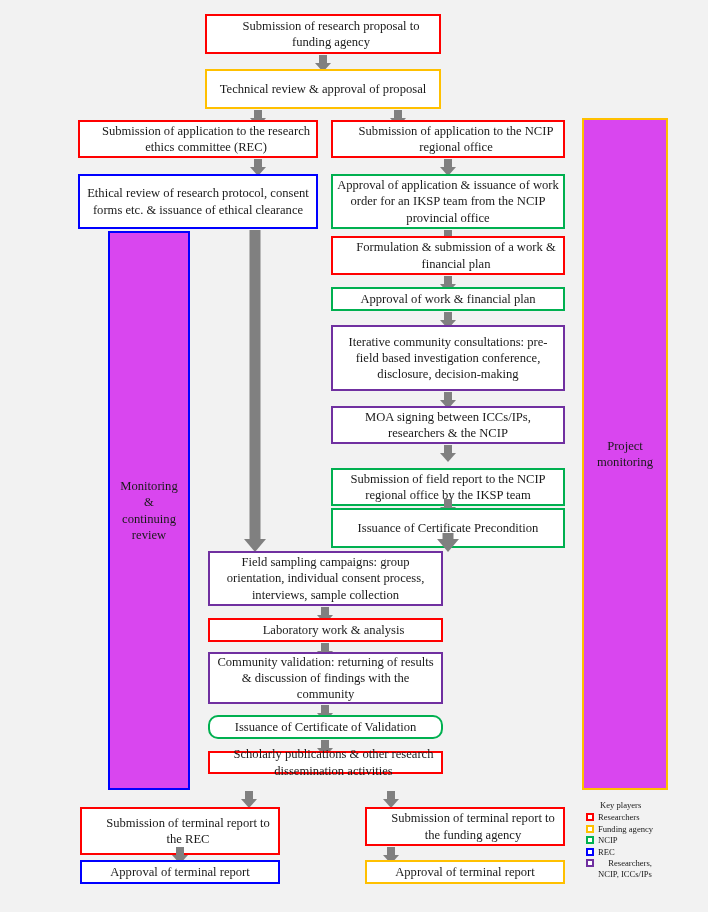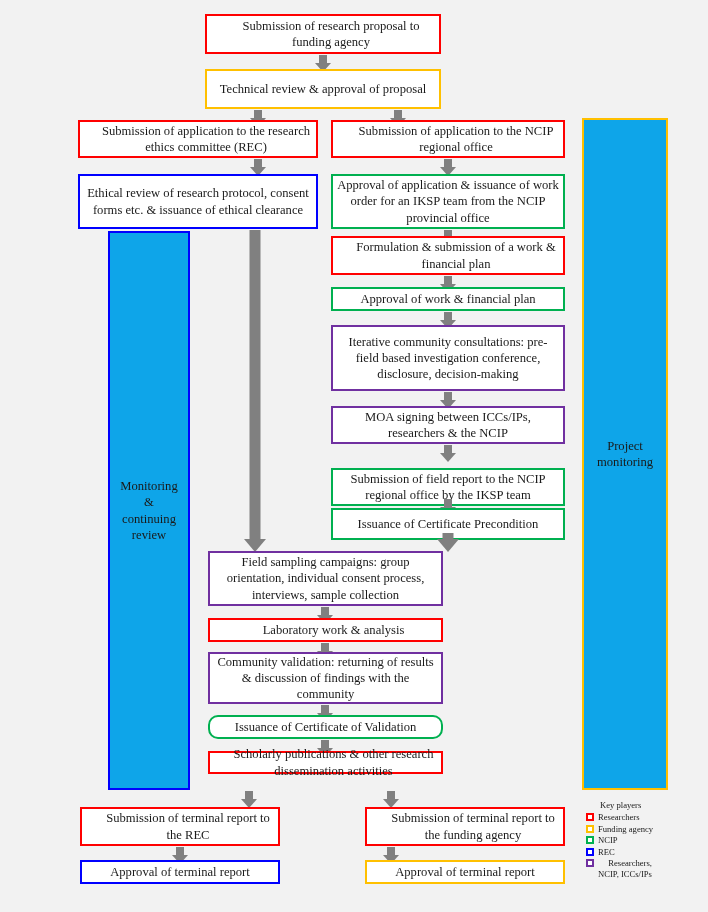"Project" .panel { background: #0ea5e9 -> #d946ef }
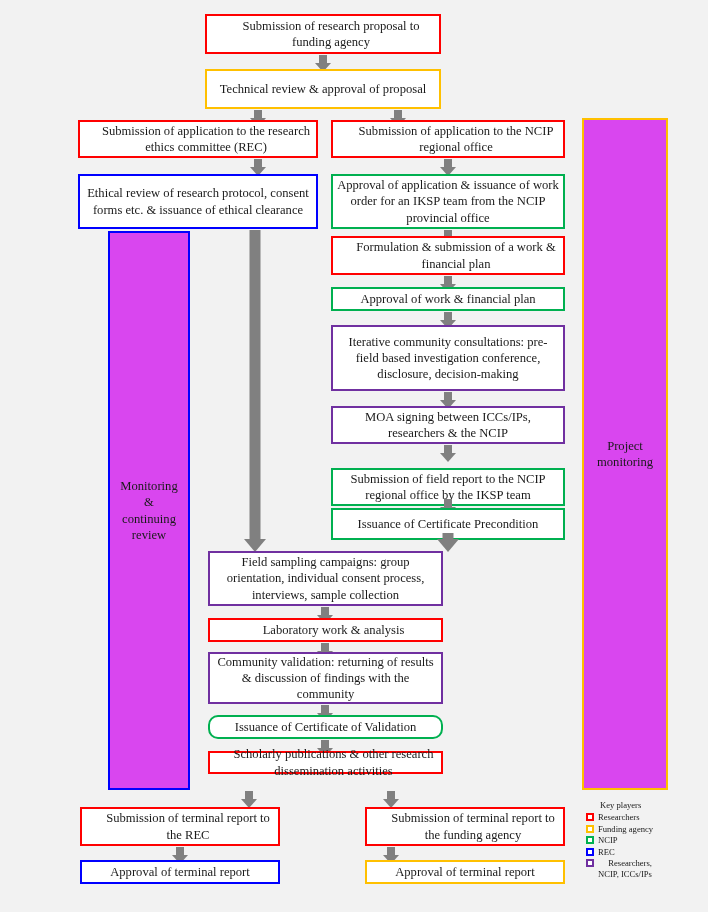"Issuance of Certificate Precondition" div.node { height: 32px -> 40px }
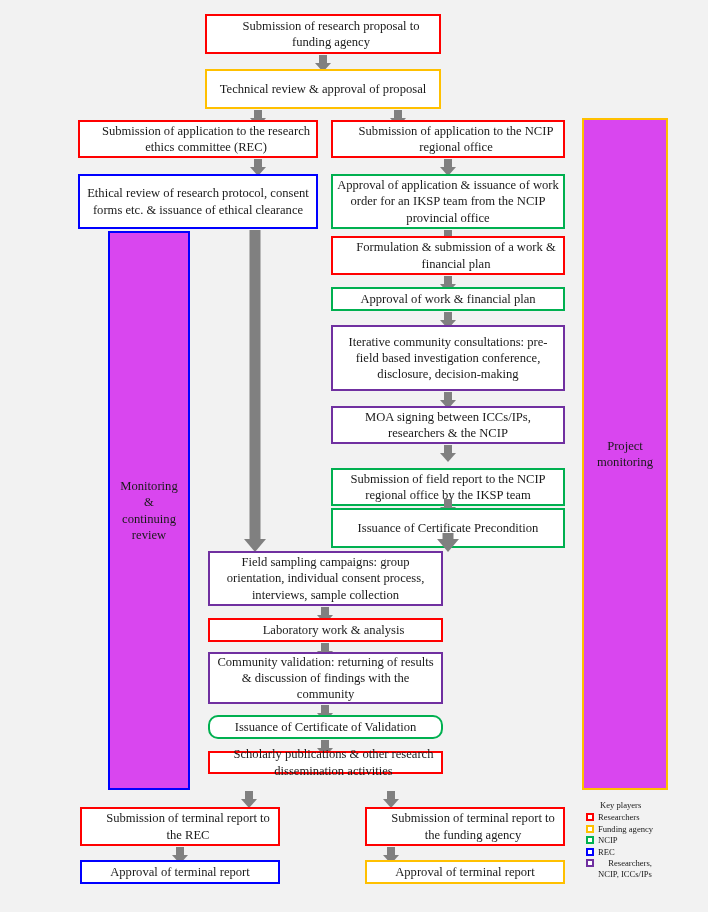"Submission of terminal report to the REC" div.node { height: 39px -> 48px }
